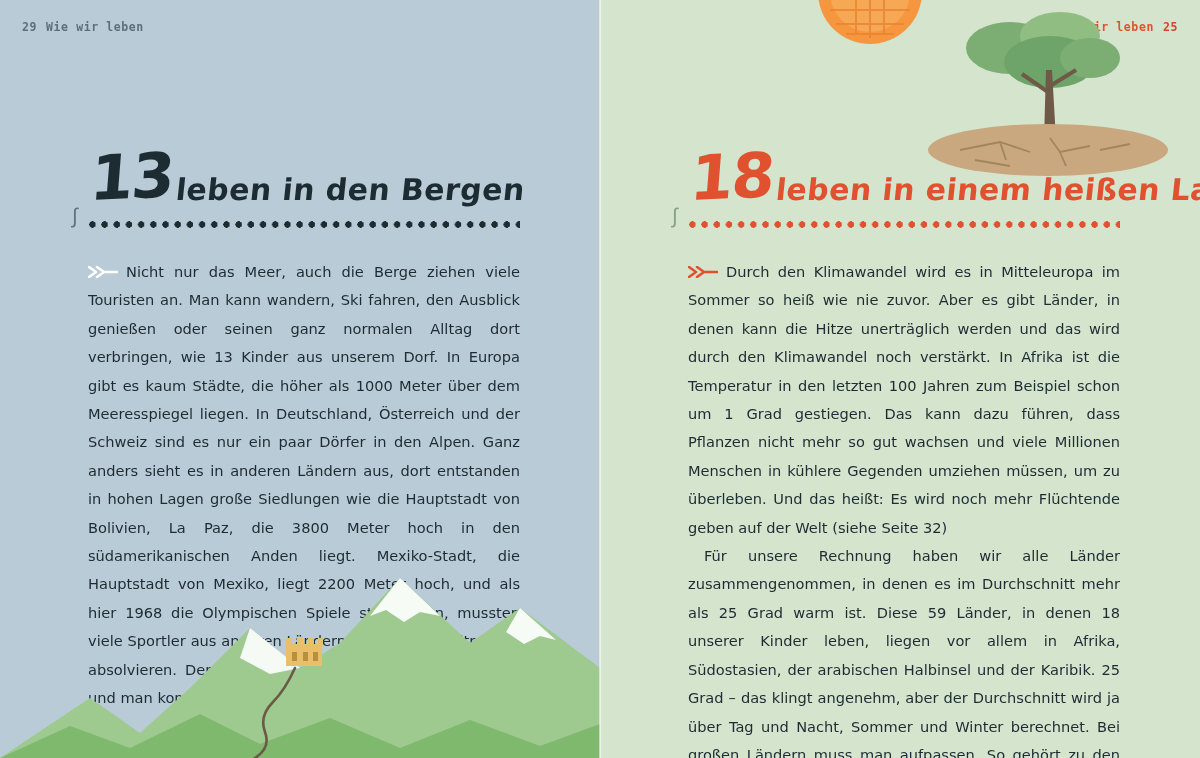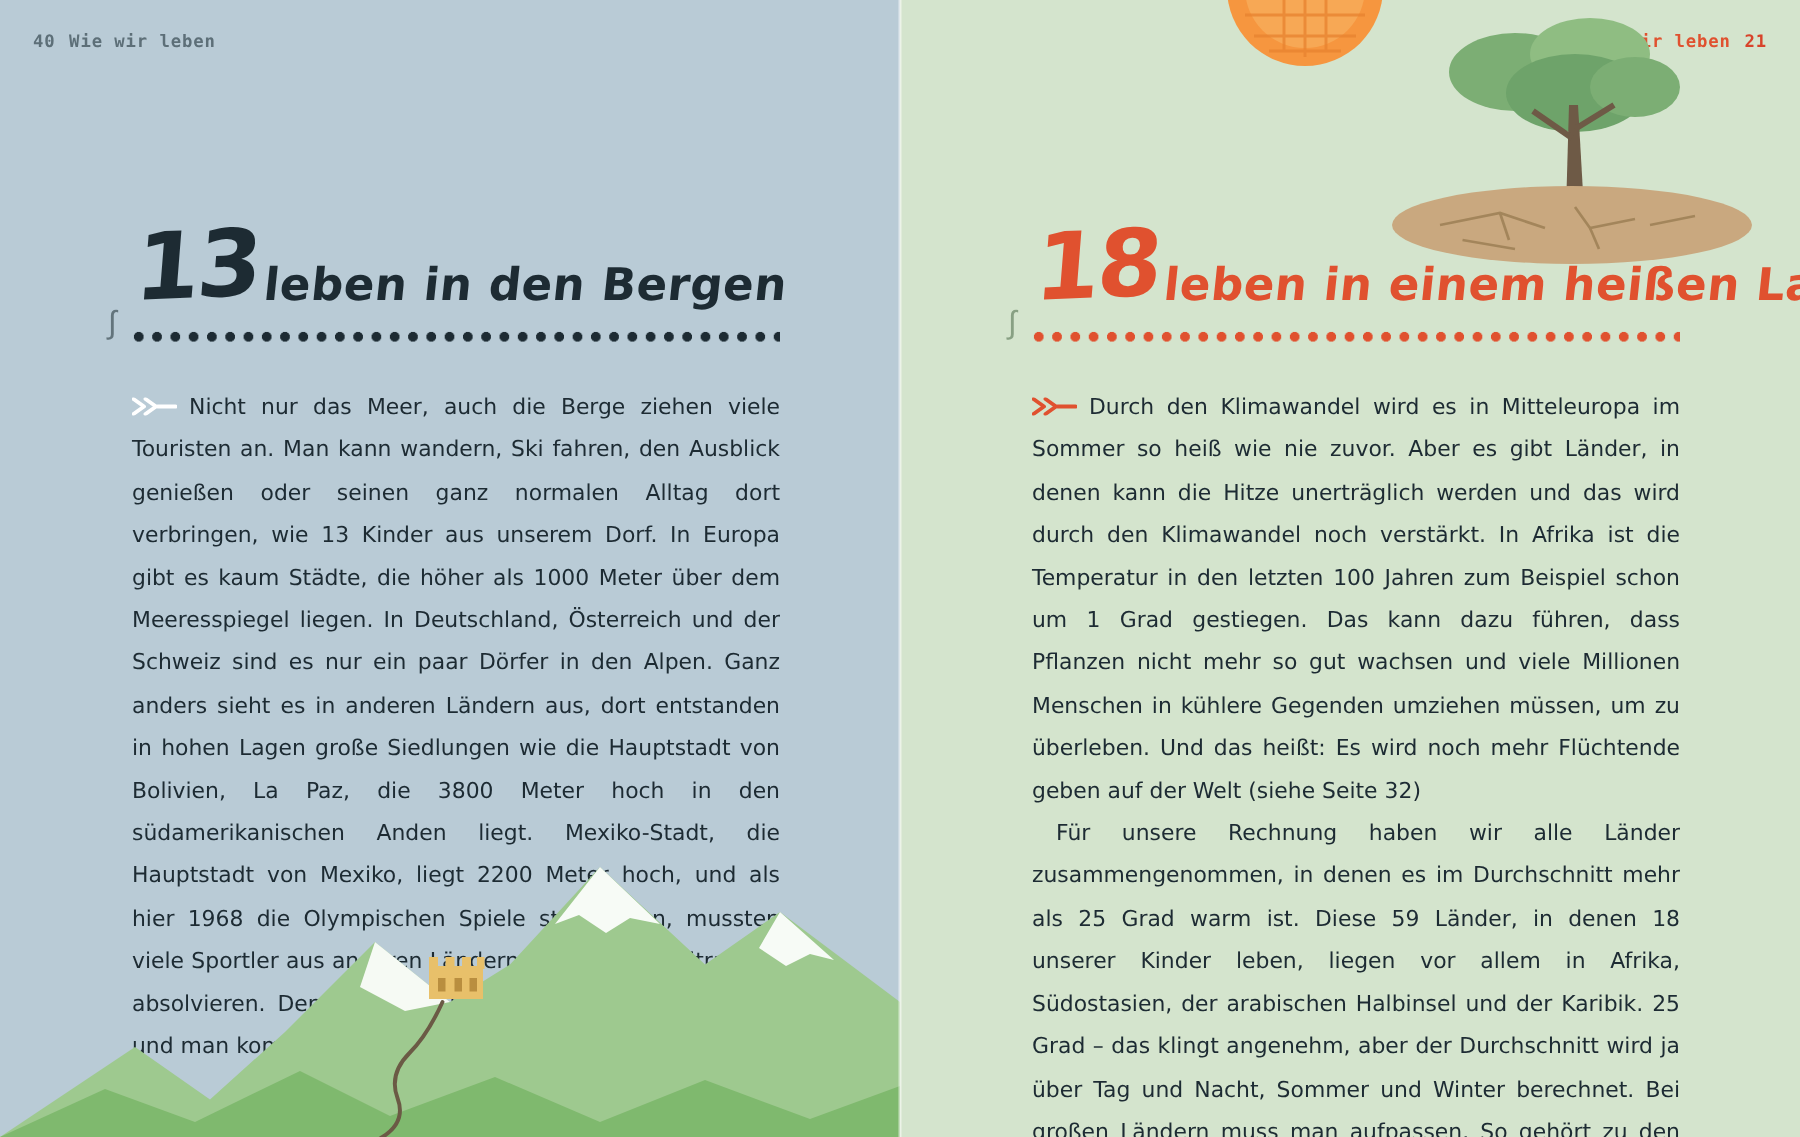"40" span.folio { text: 40 -> 29 }
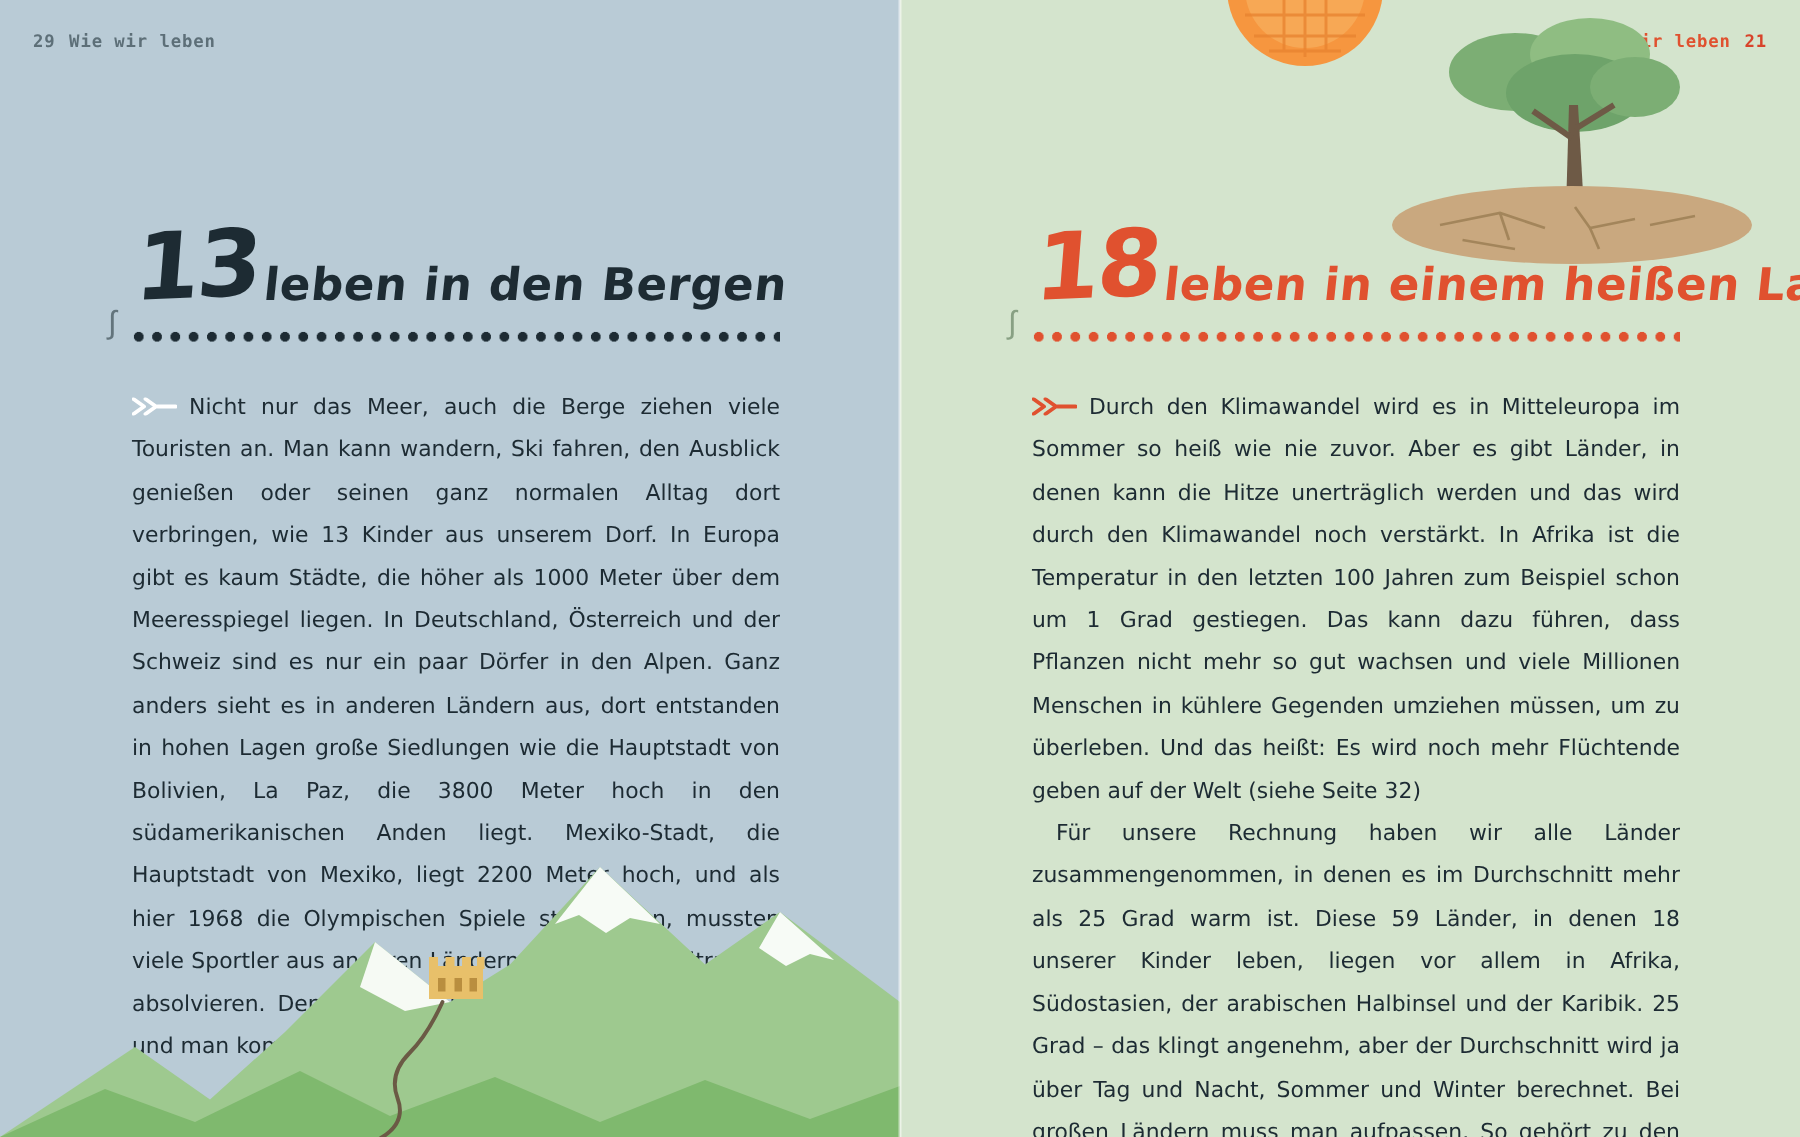"21" span.folio { text: 21 -> 25 }
